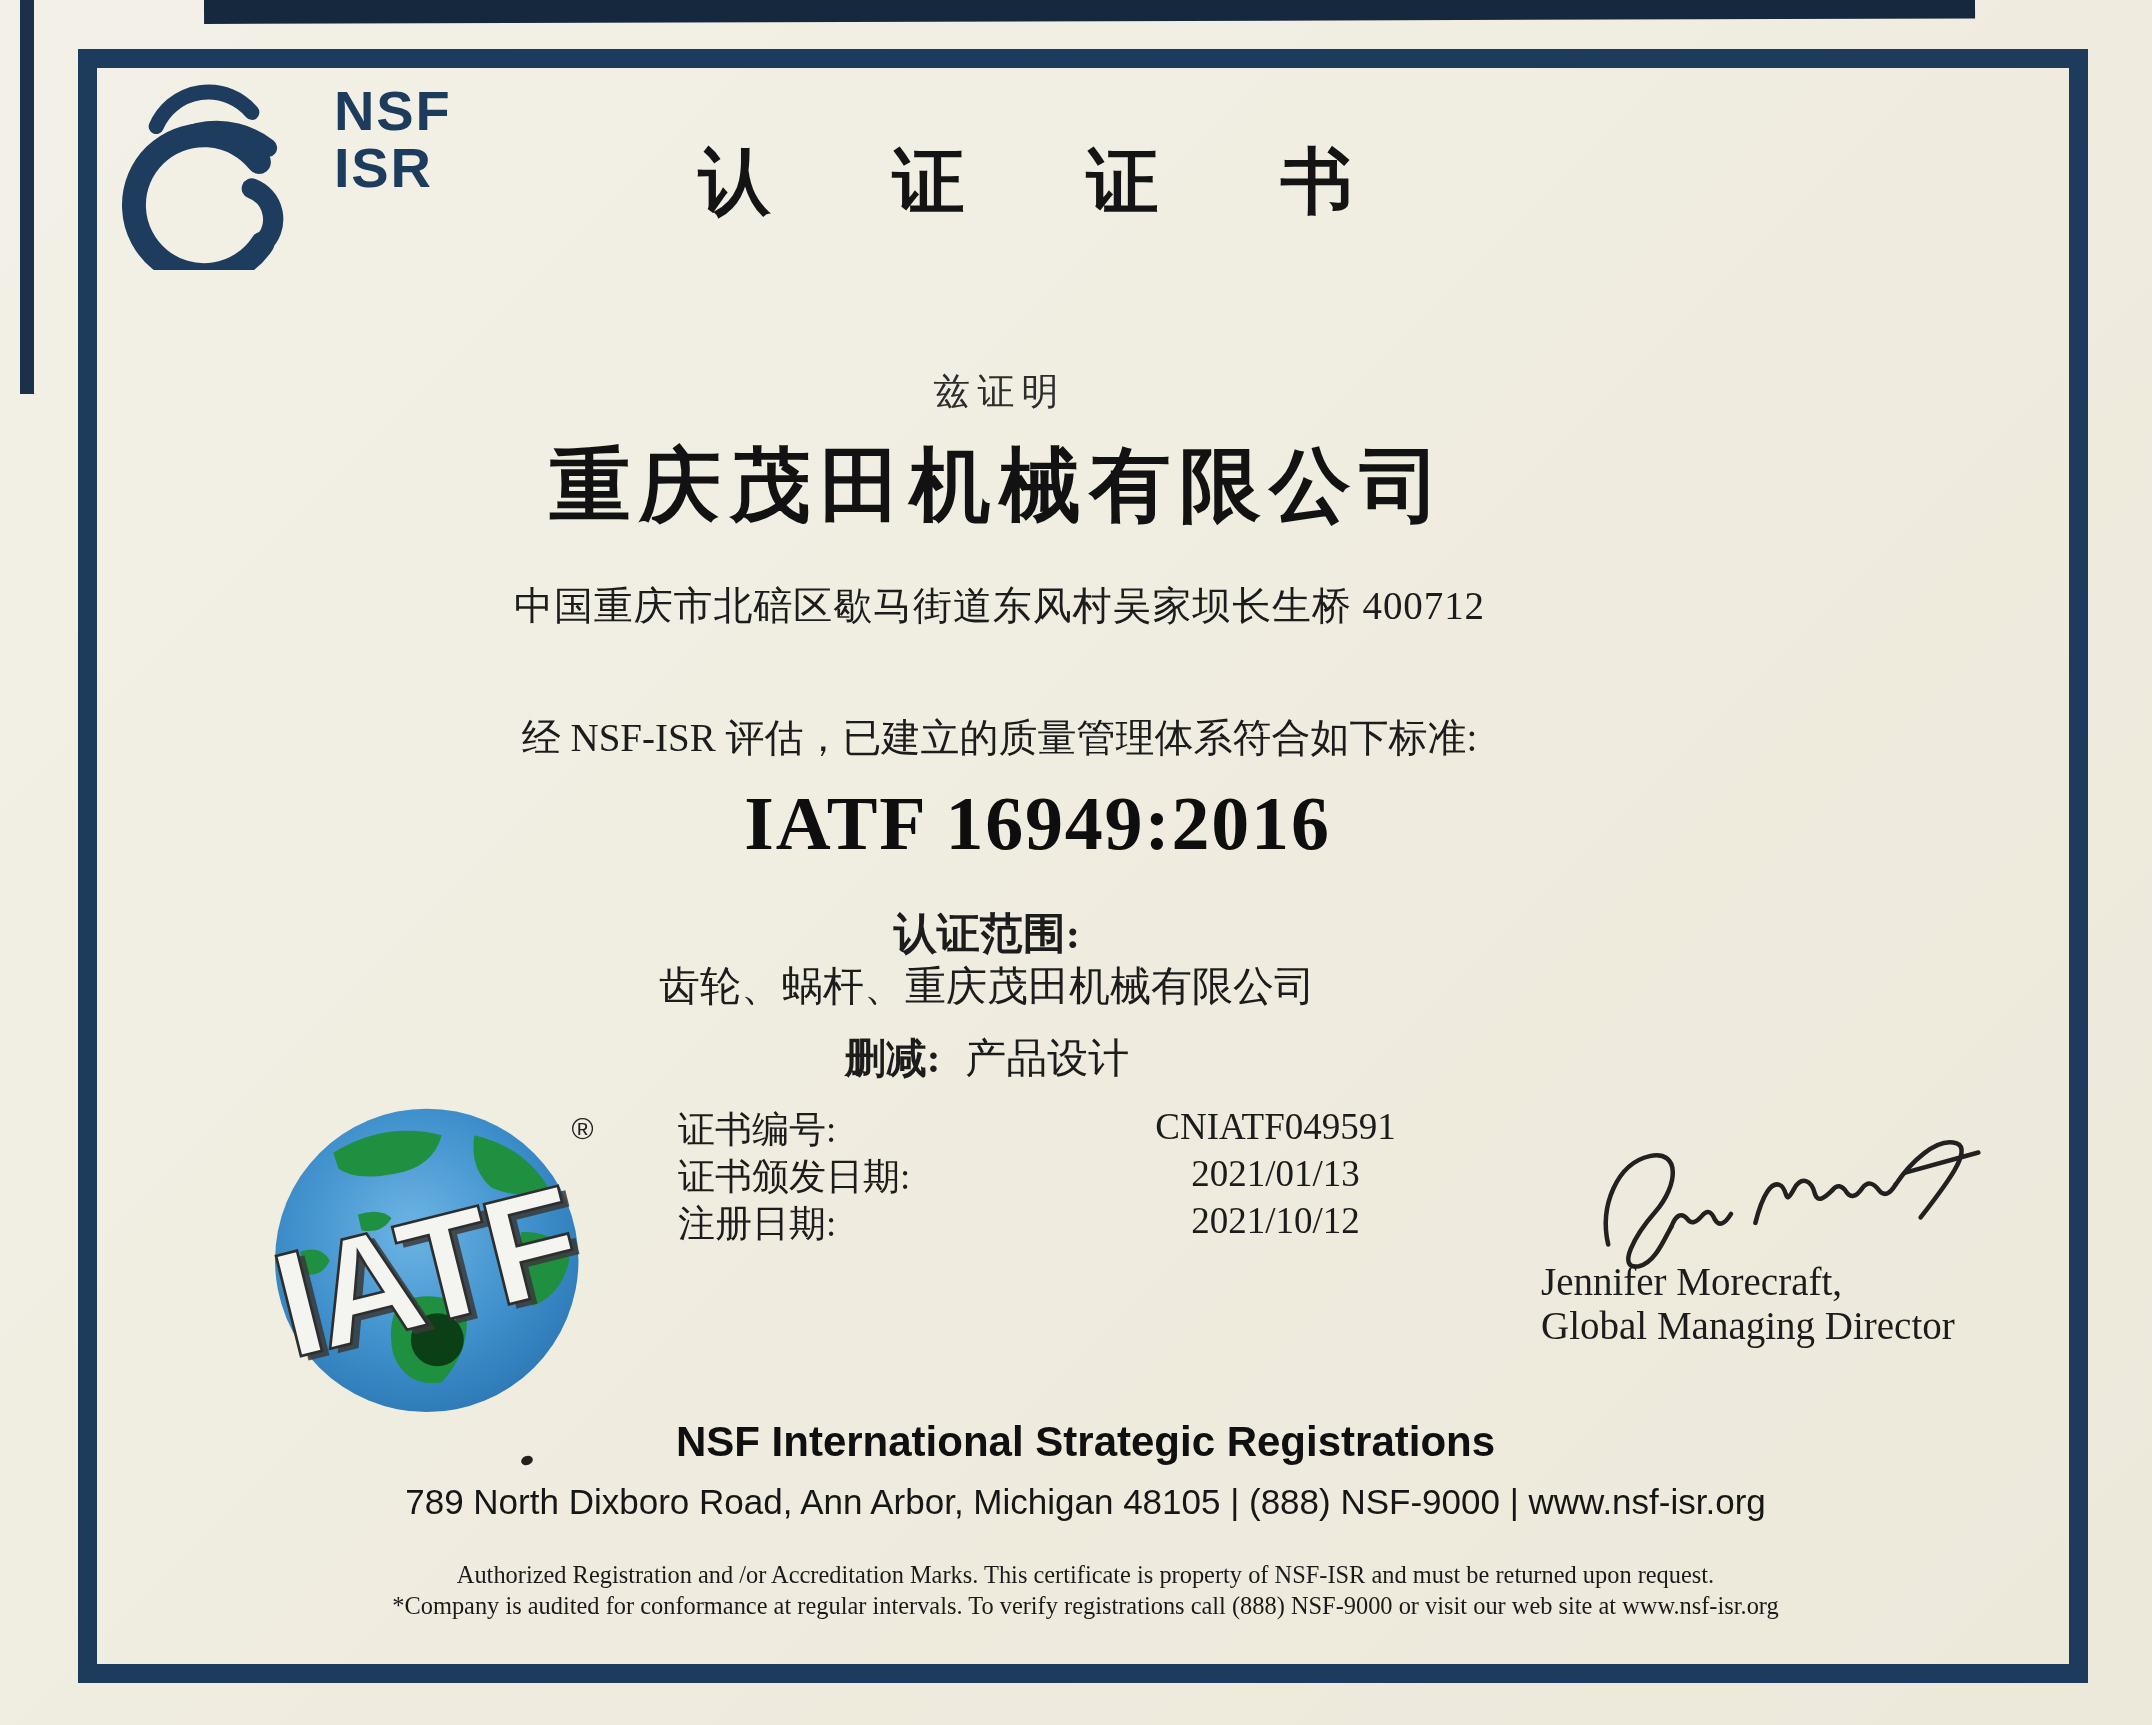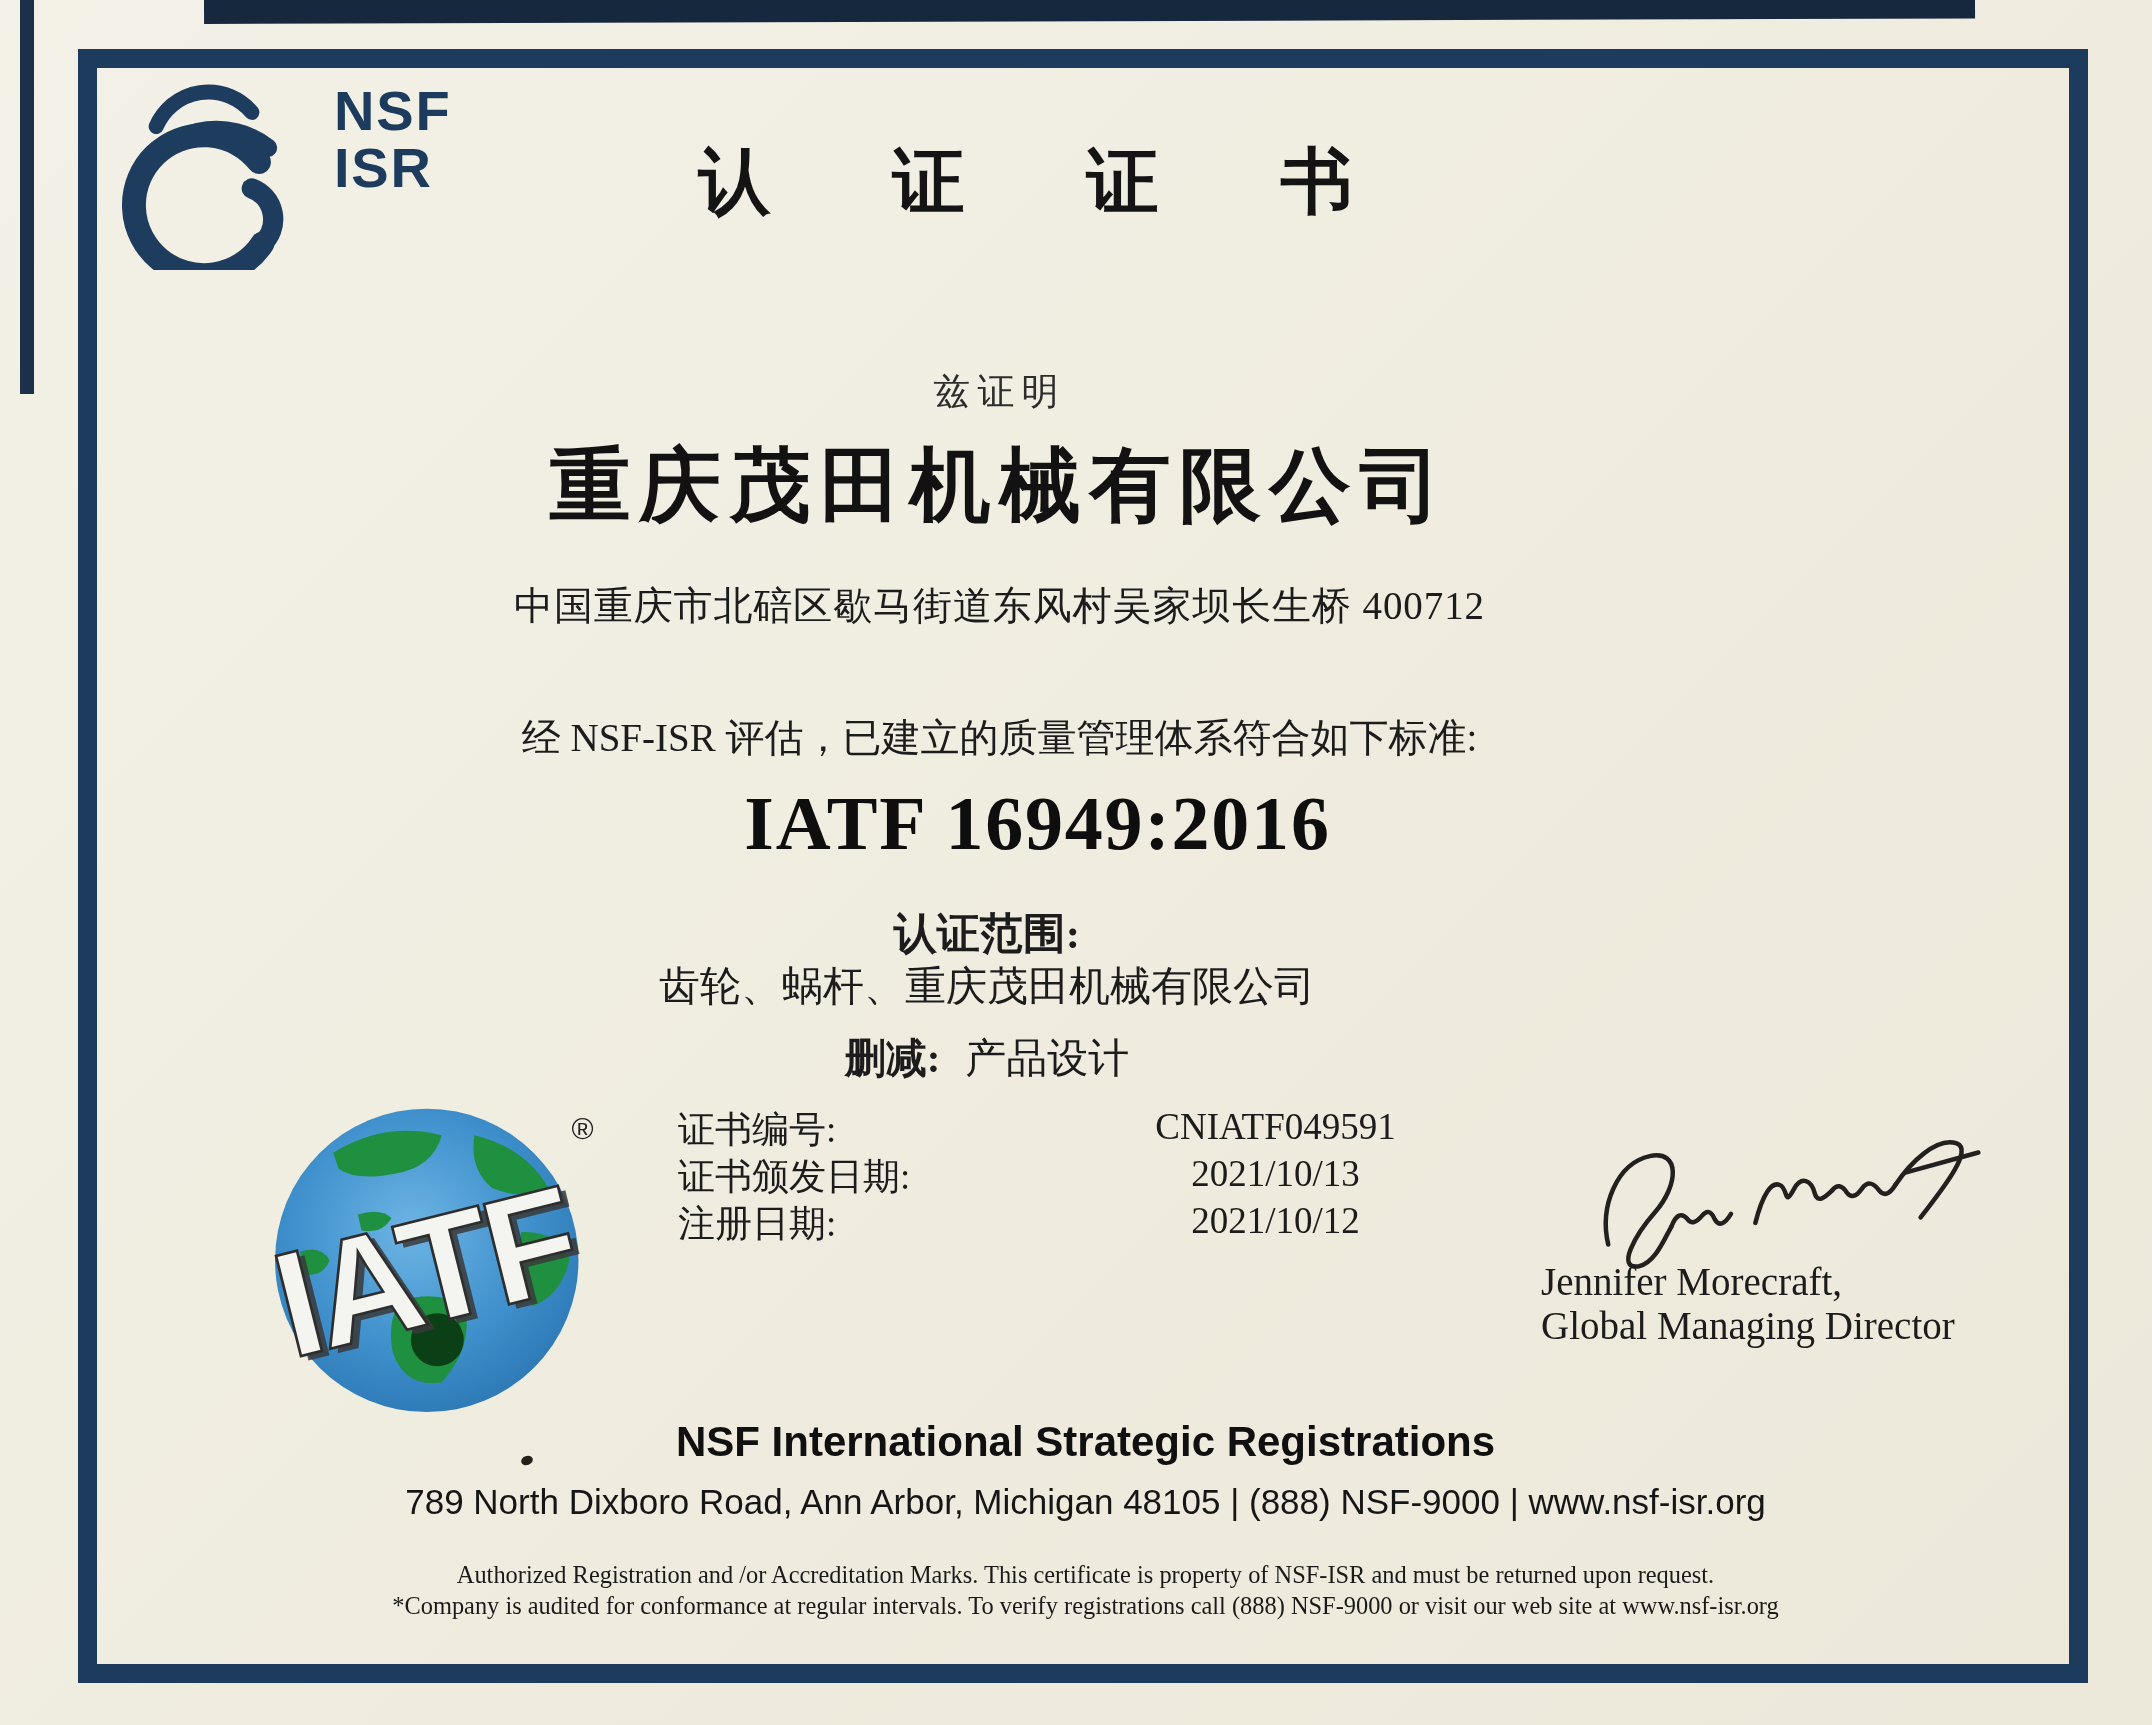"2021/10/13" span.detail-value { text: 2021/10/13 -> 2021/01/13 }
